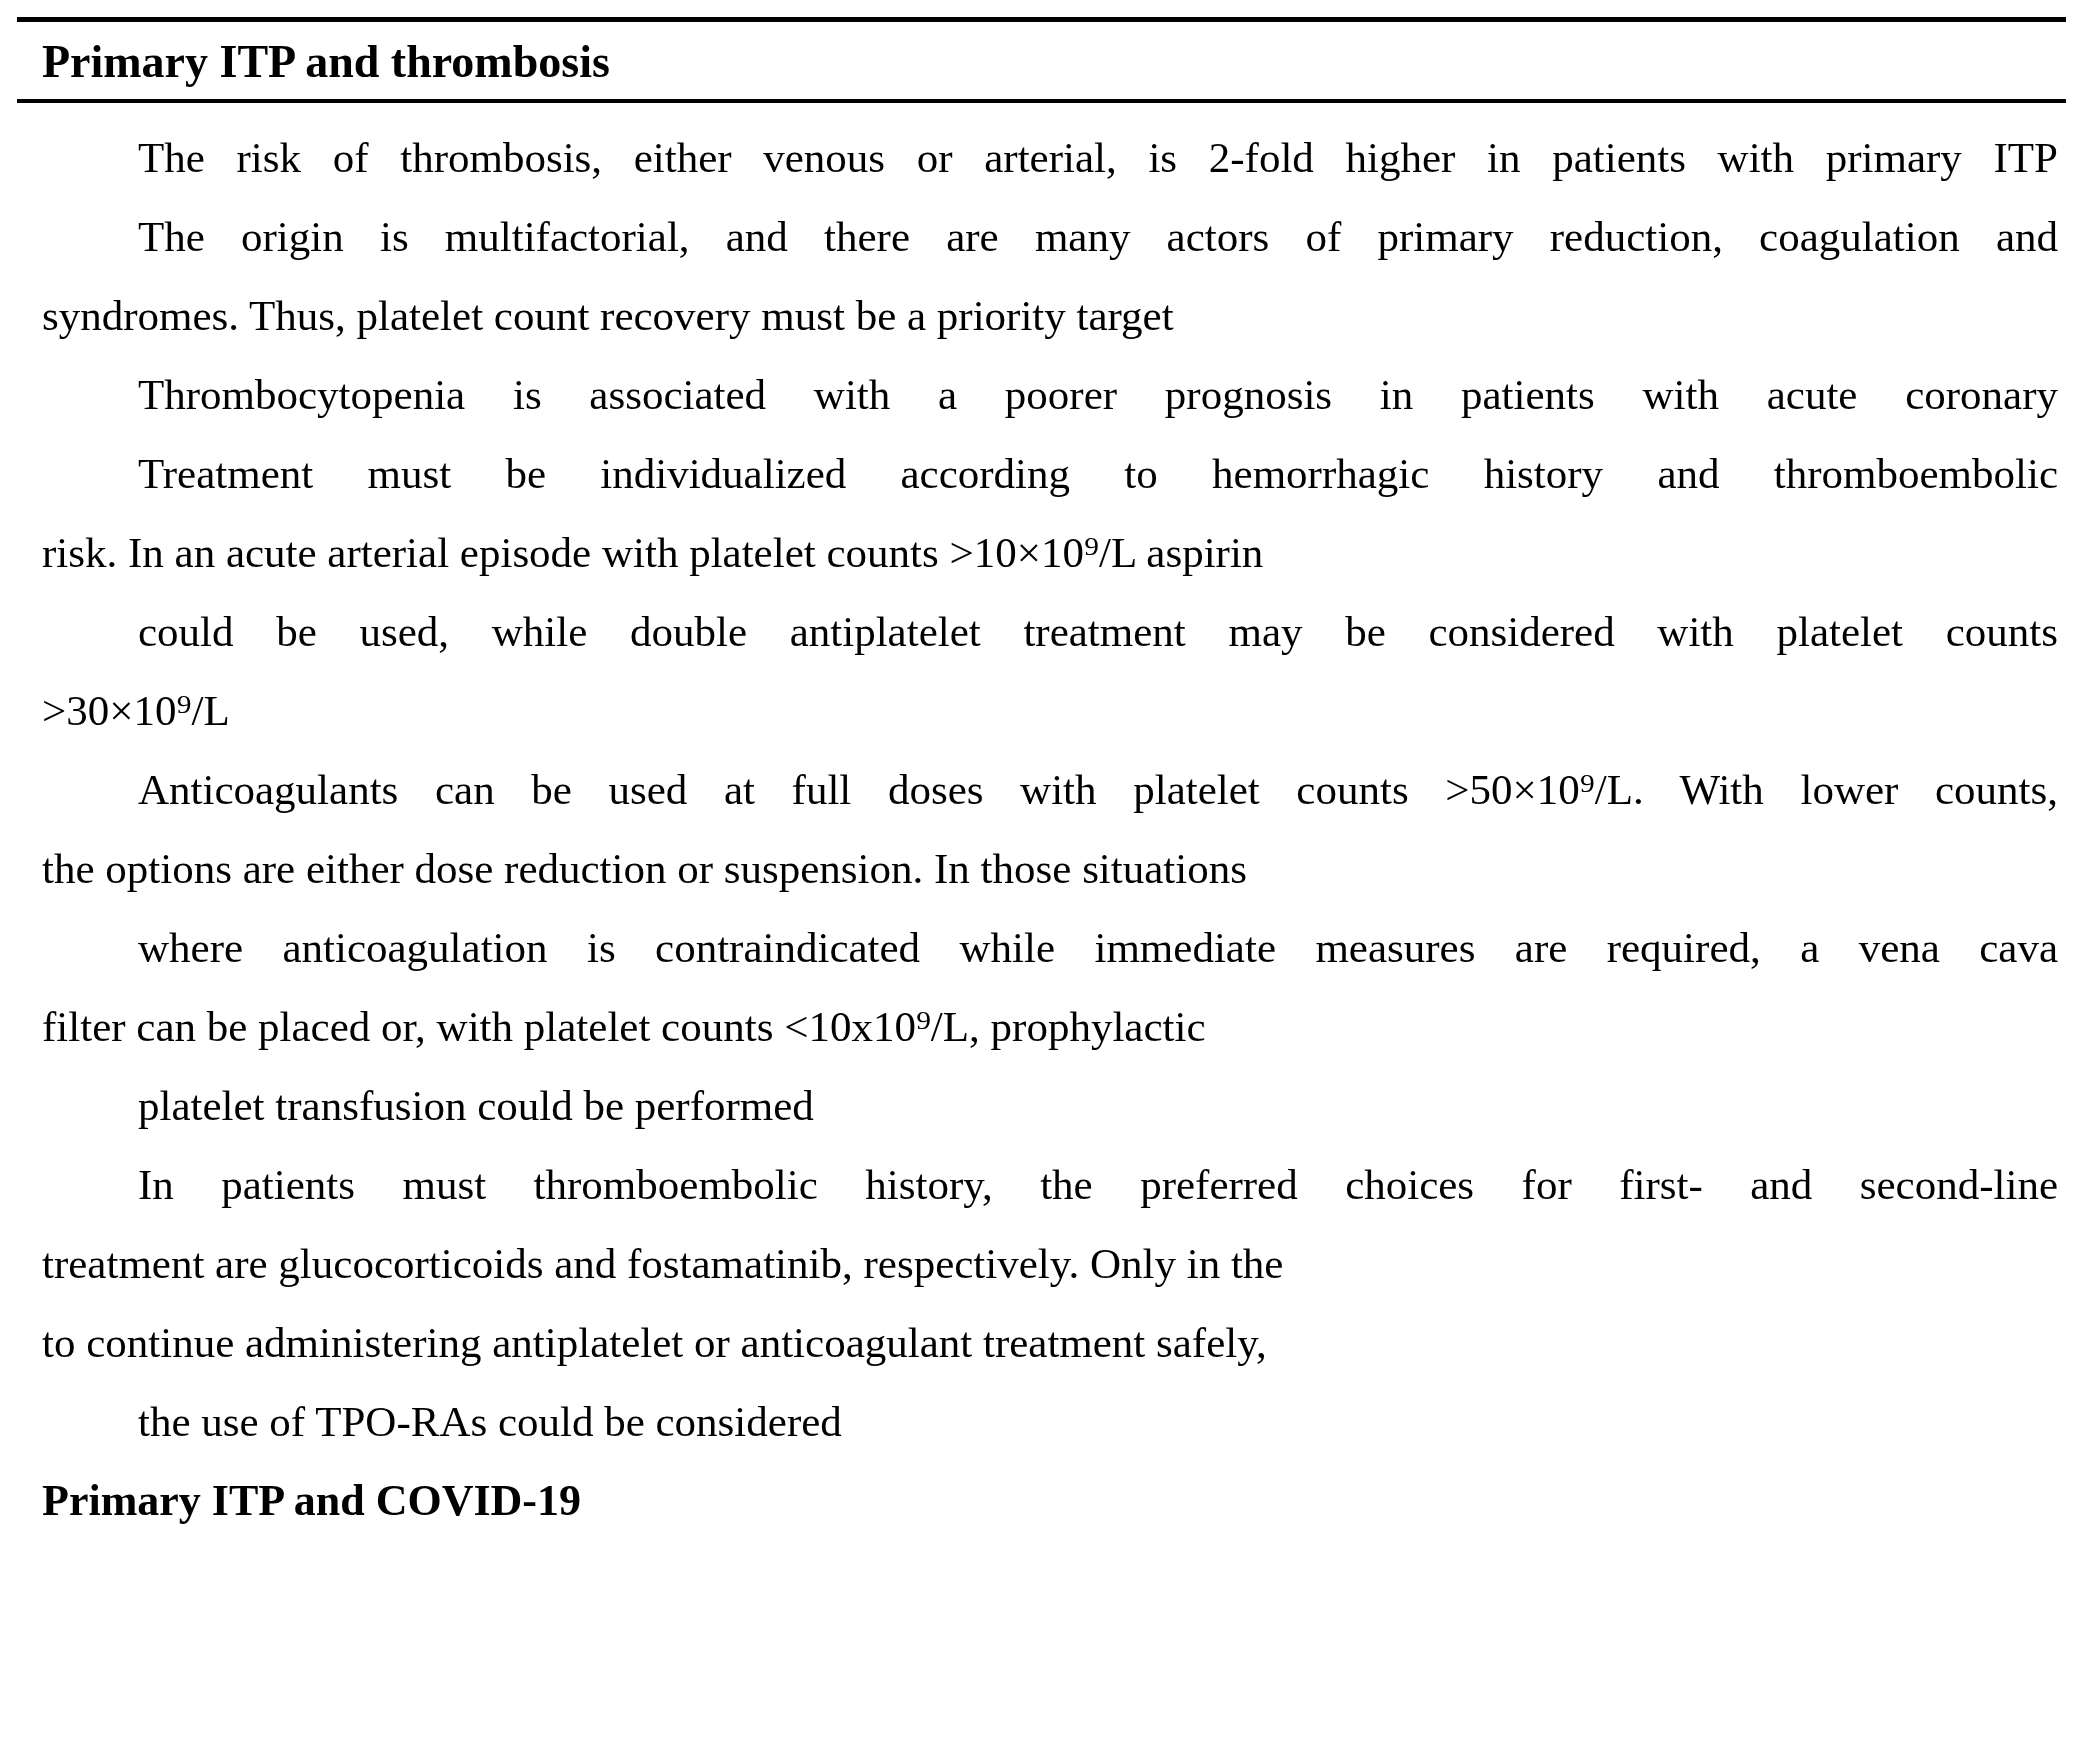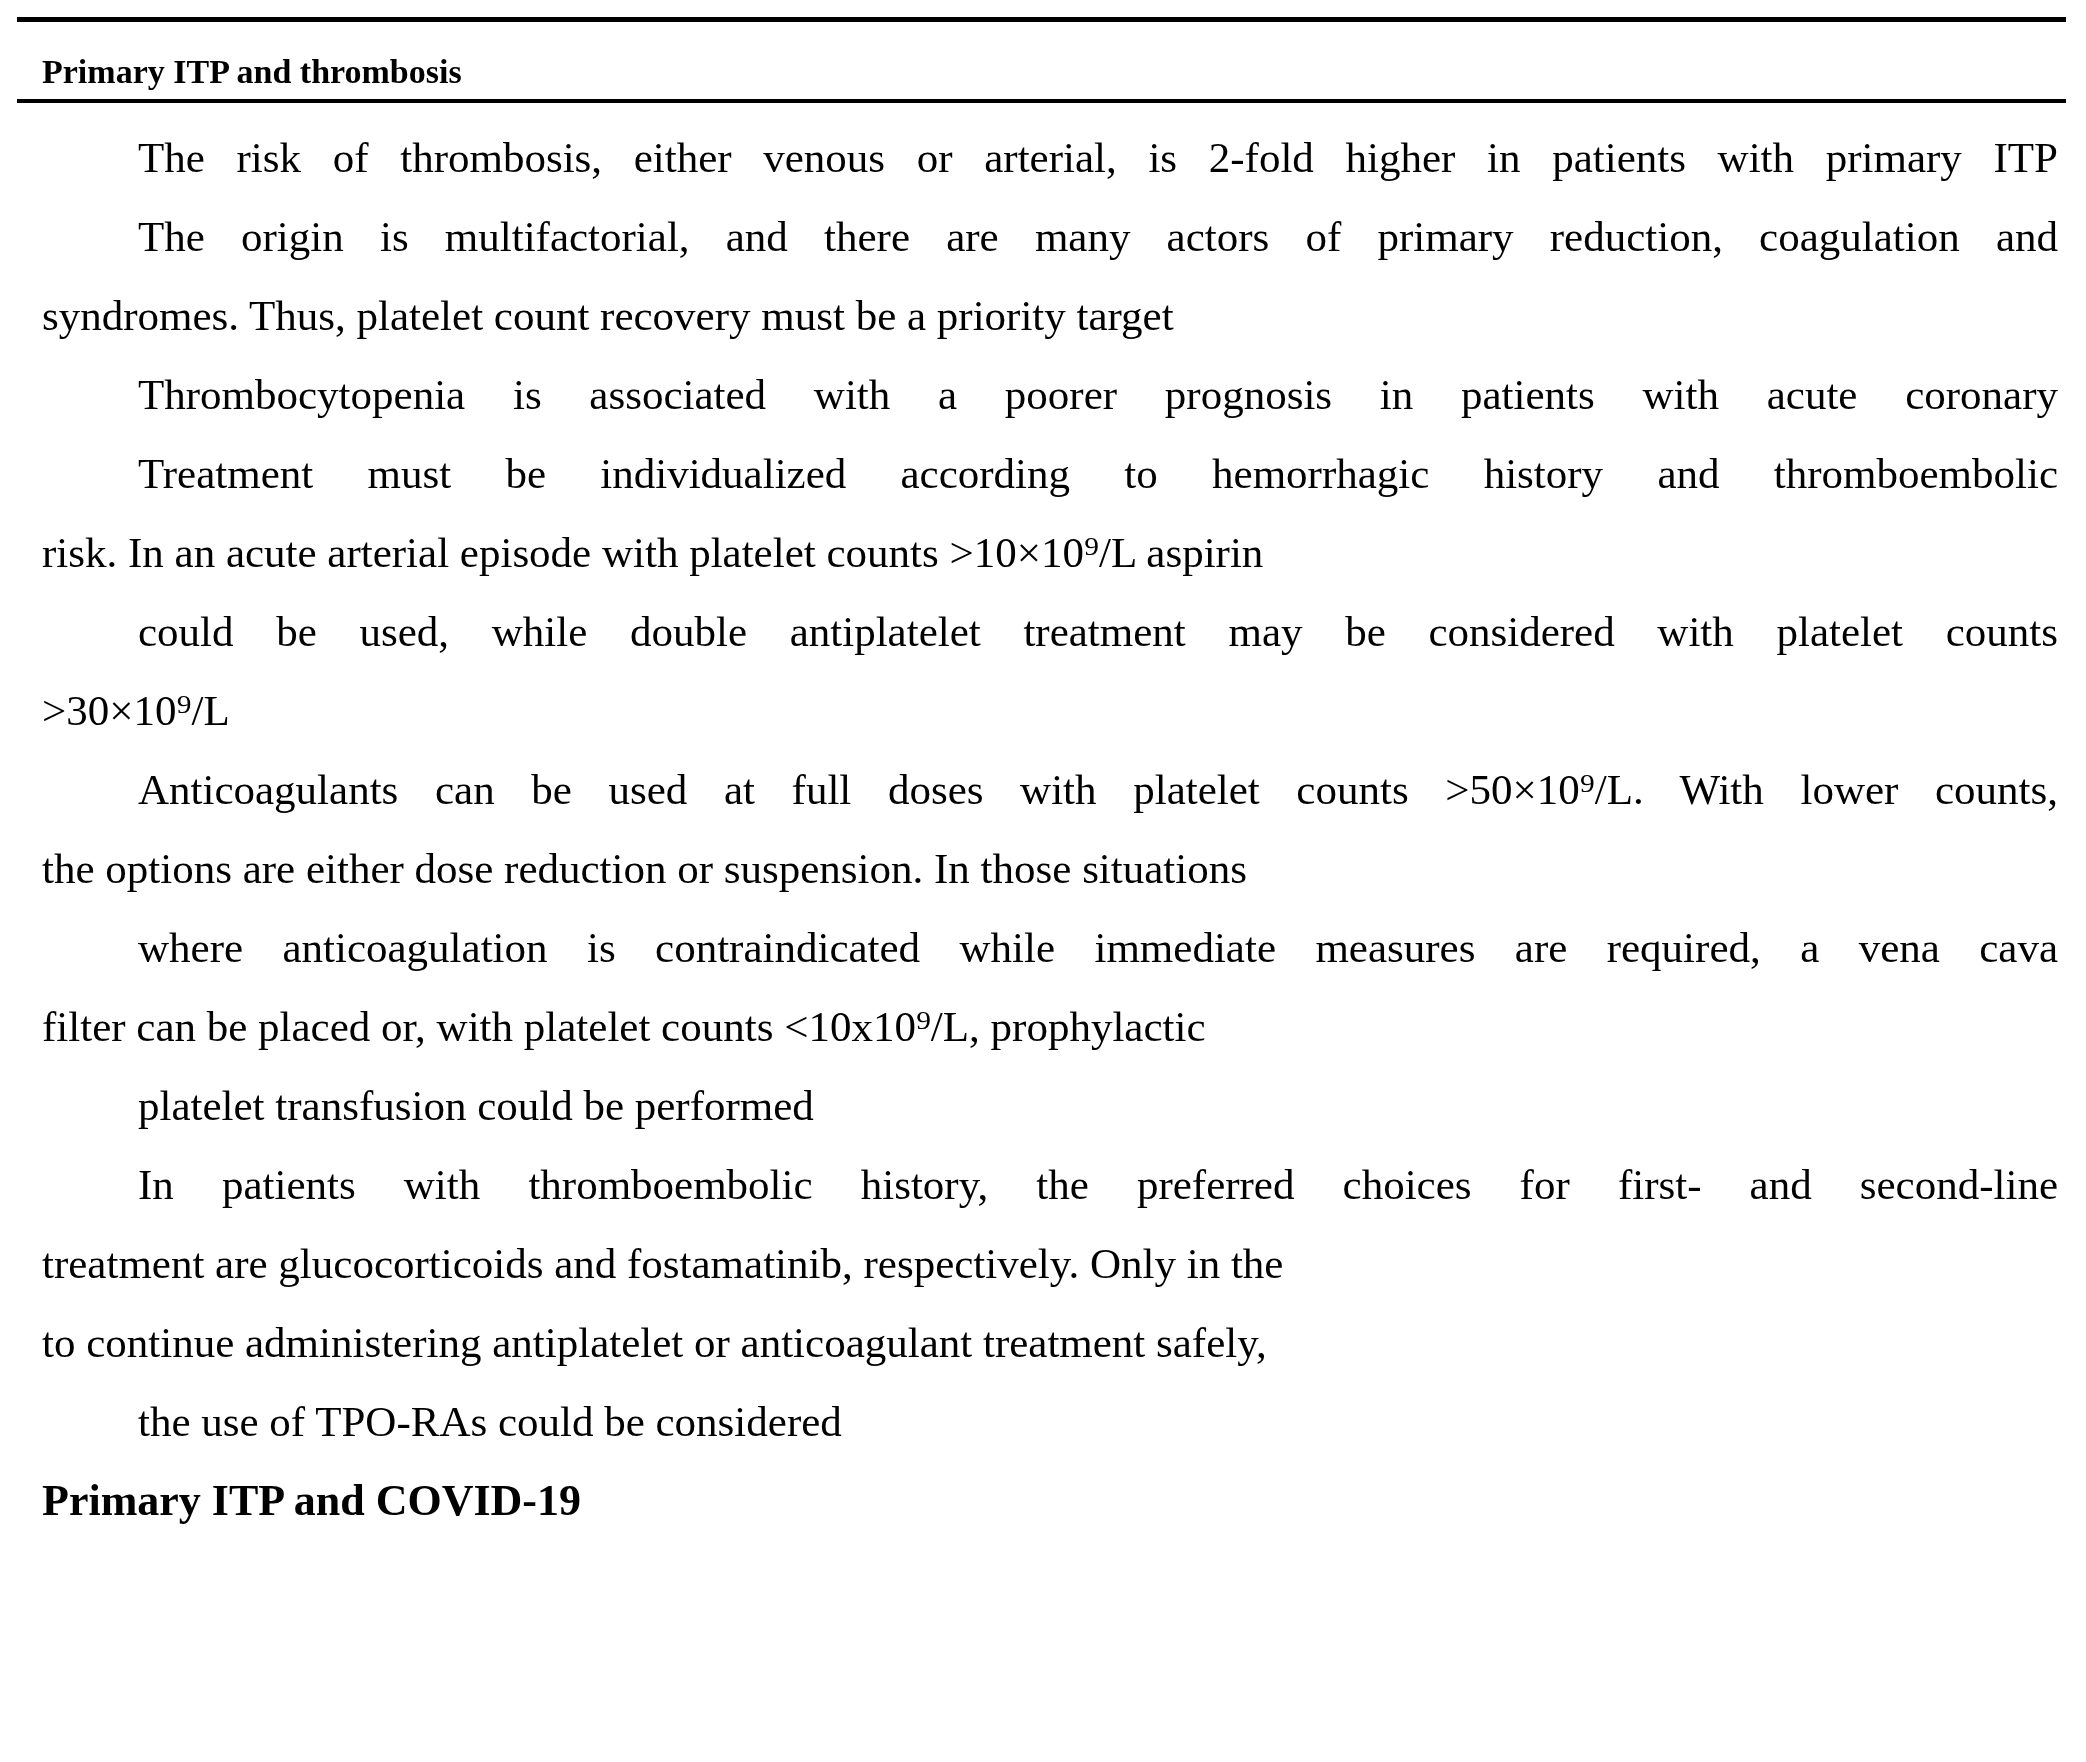"Primary ITP and thrombosis" .section-header { font-size: 34px -> 46px; top: 43px -> 33px }
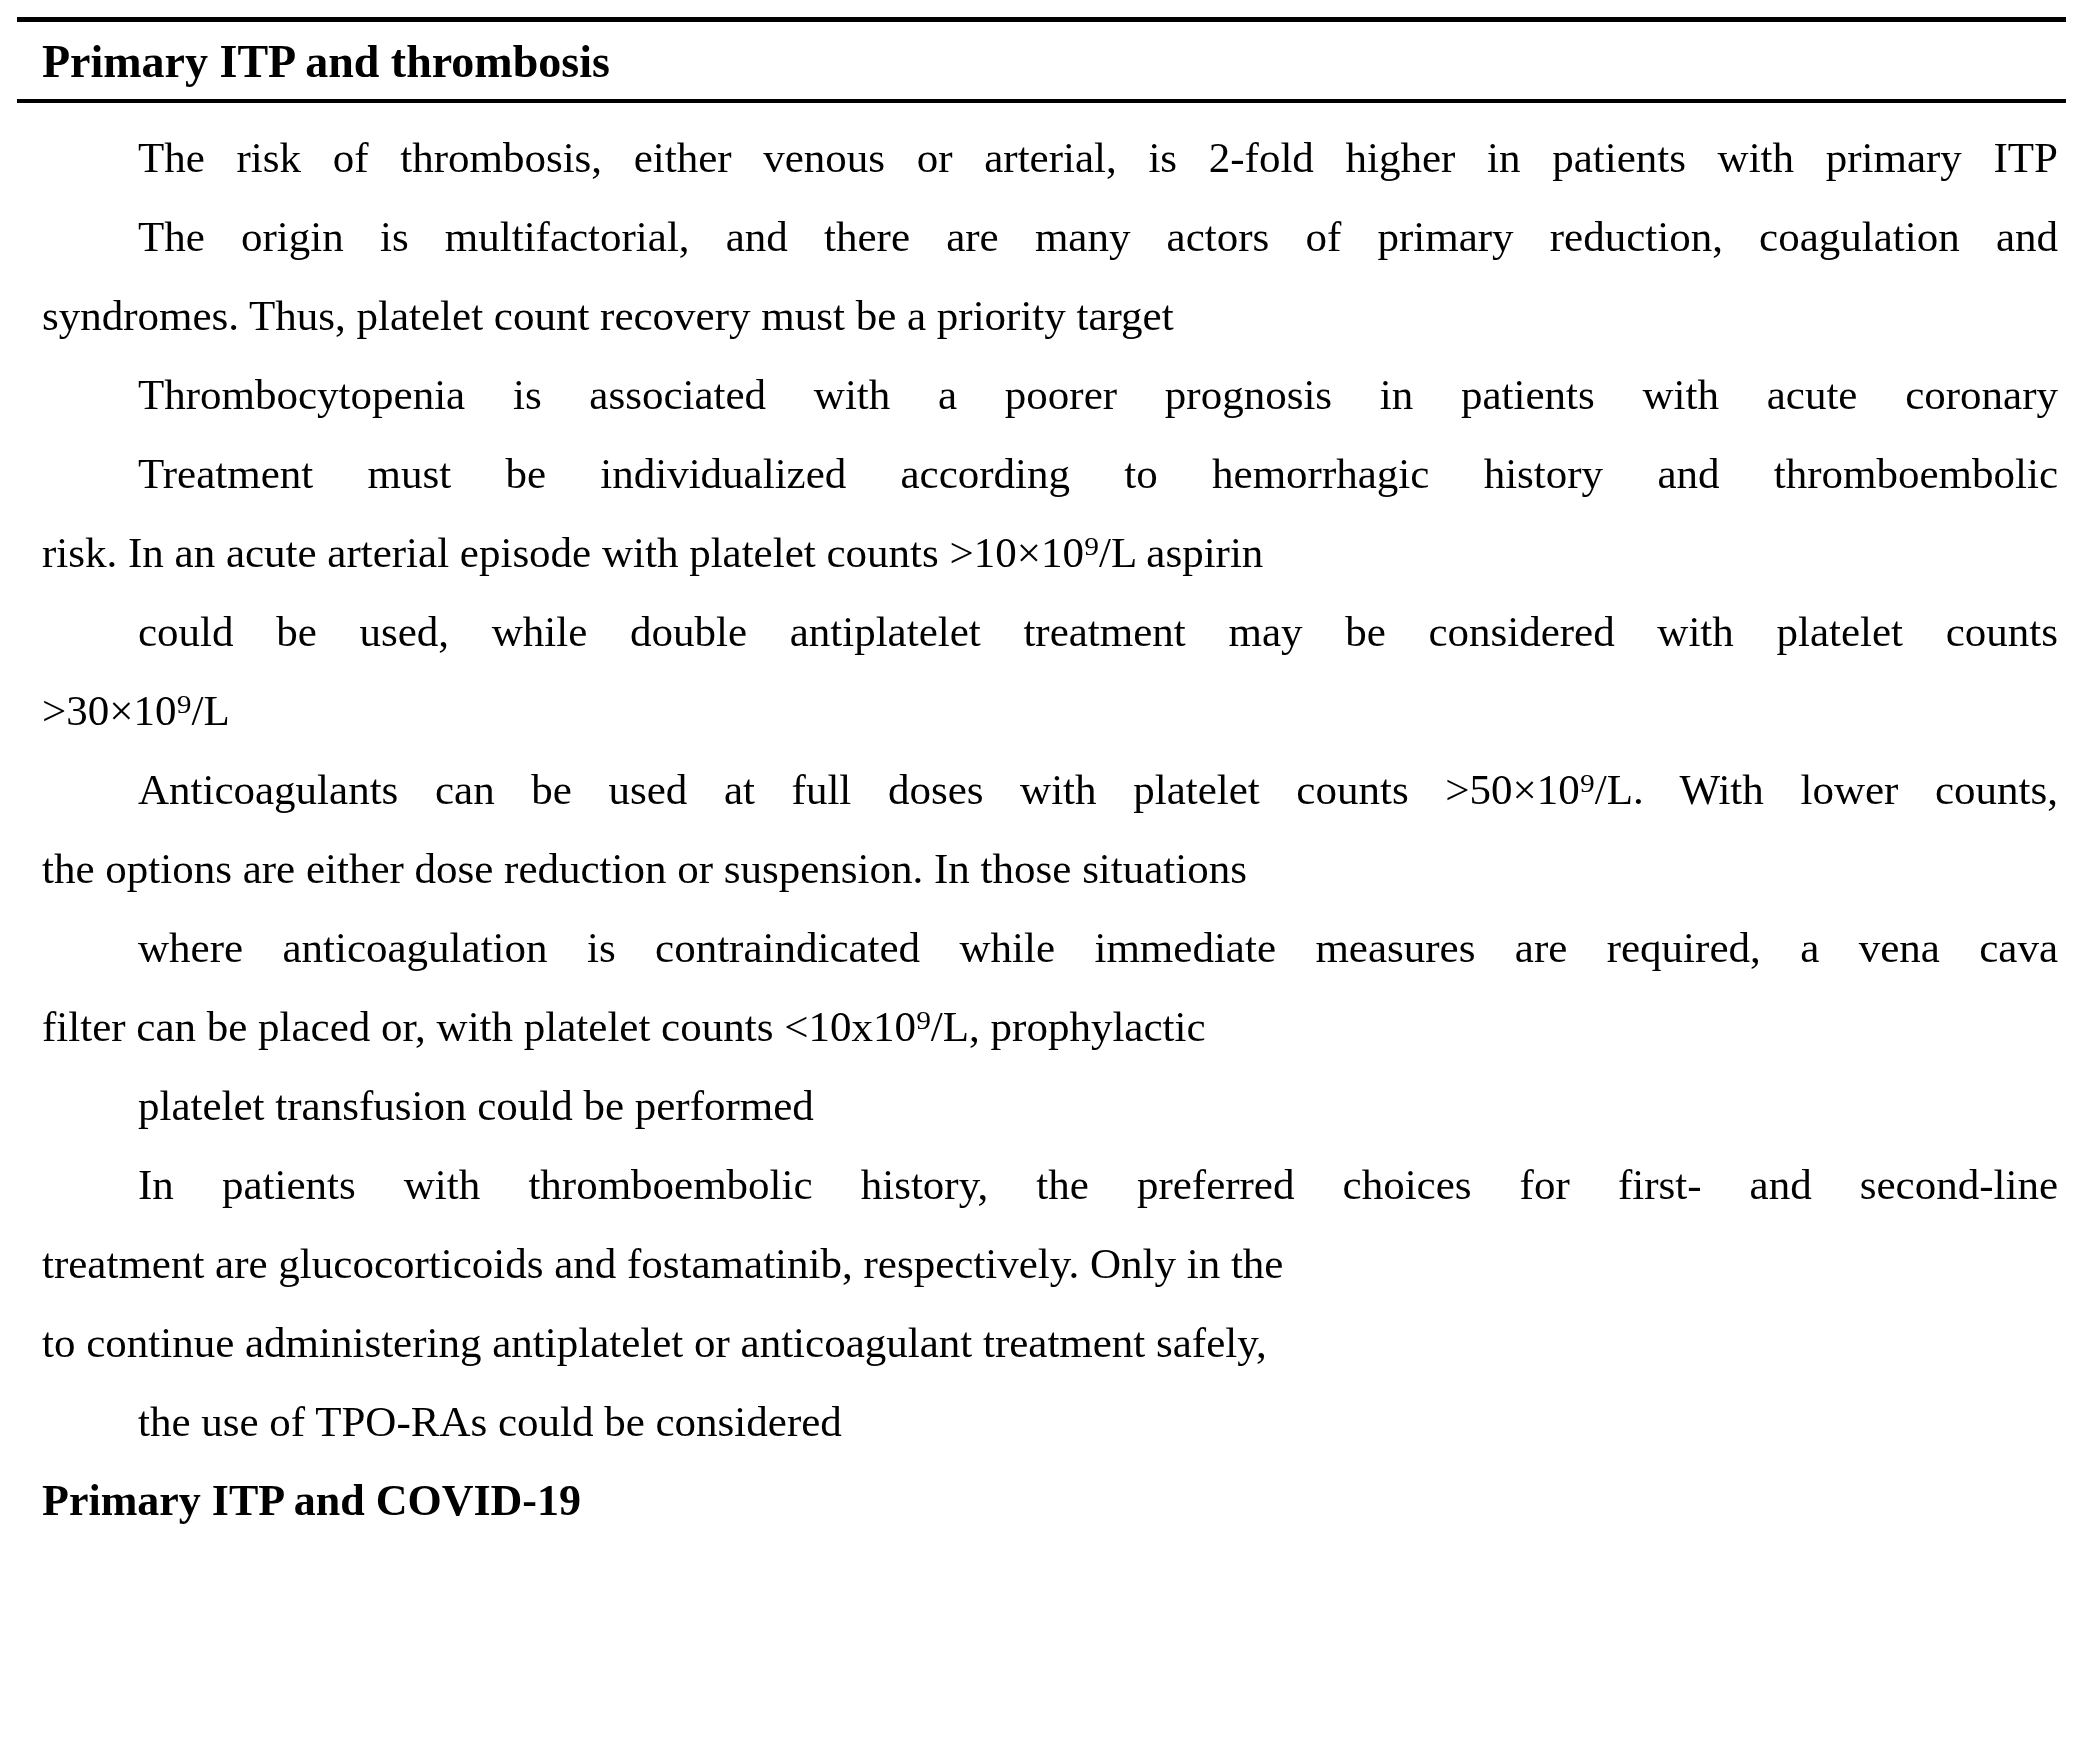"In patients with thromboembolic history," div.line { text: with -> must }
